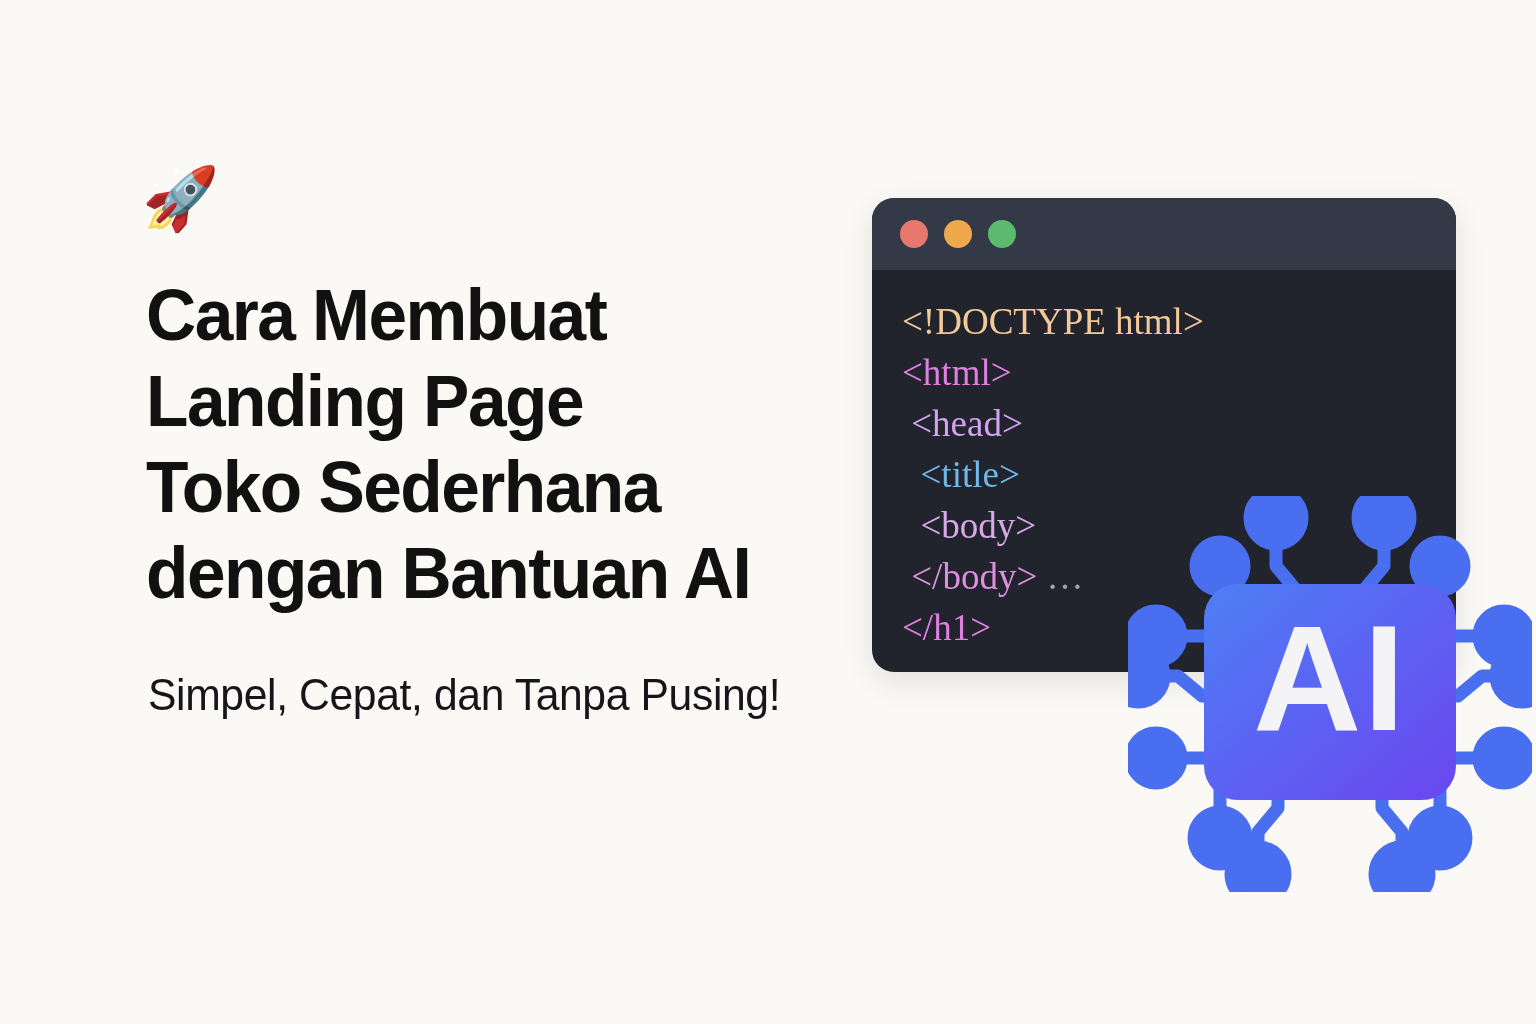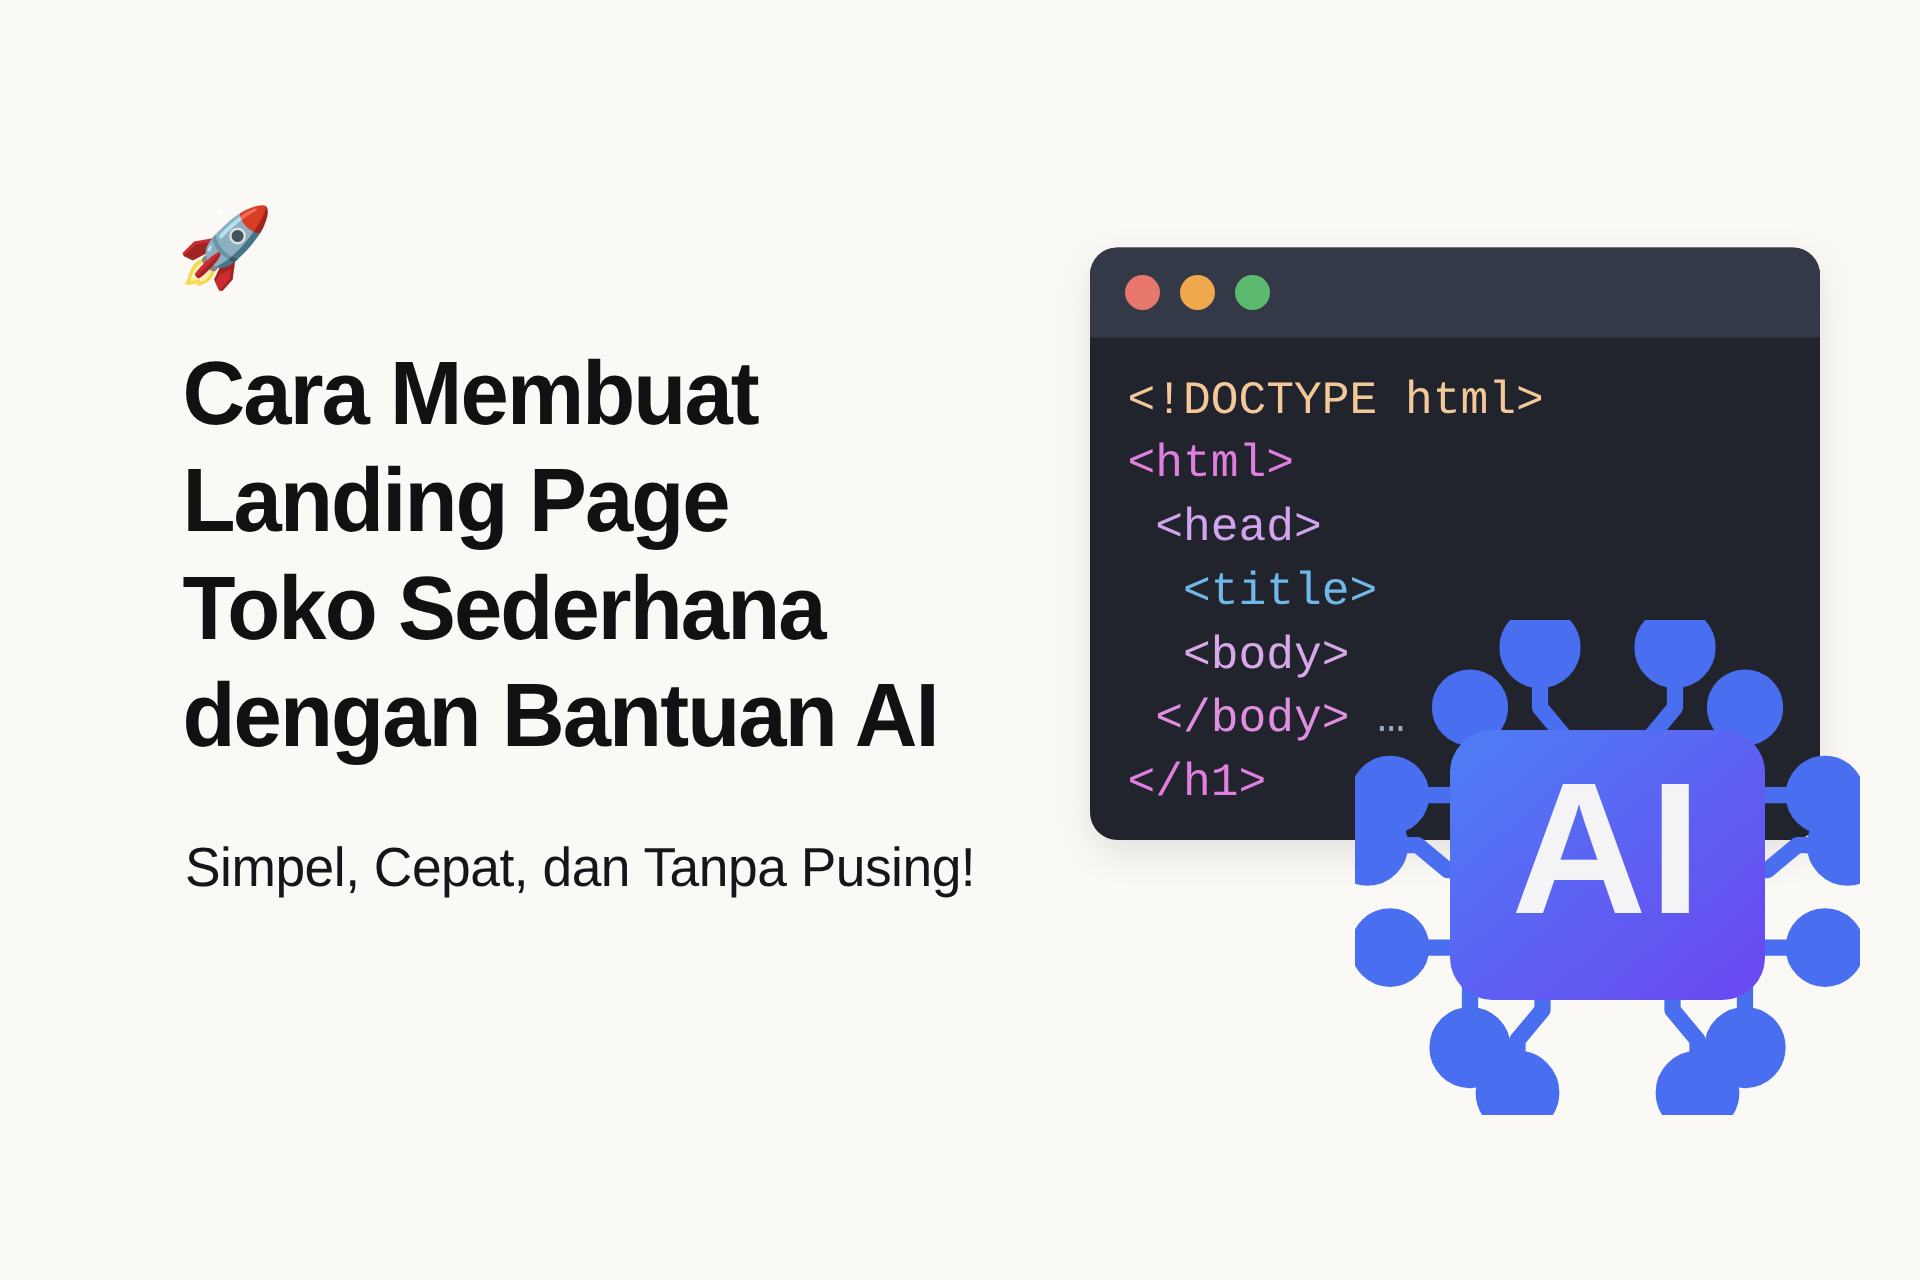"<!DOCTYPE html>" .code-body { font-family: Liberation Mono, monospace -> Liberation Serif, serif }
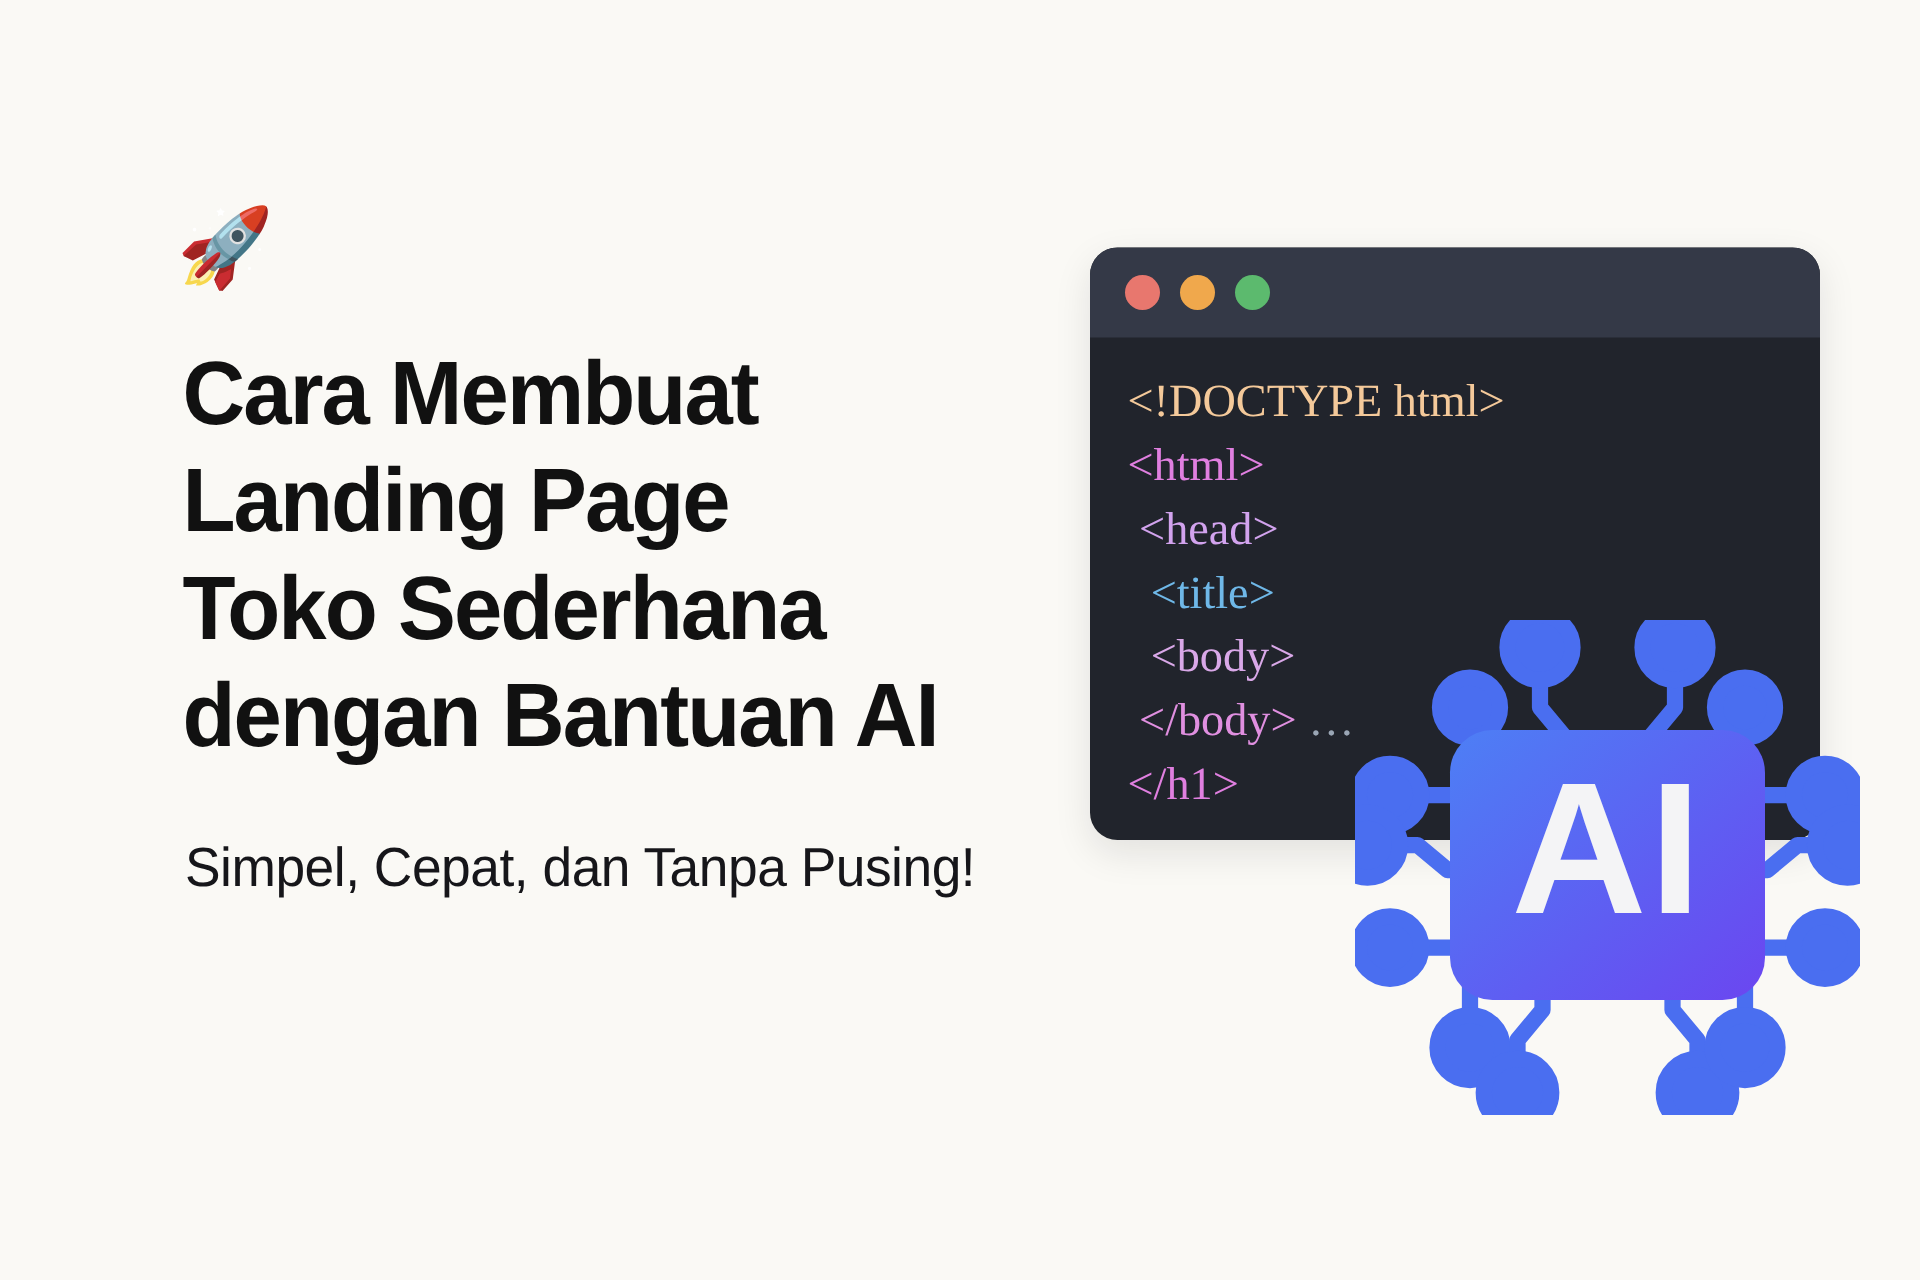"AI" .ai-chip { left: 1084px -> 1128px }
